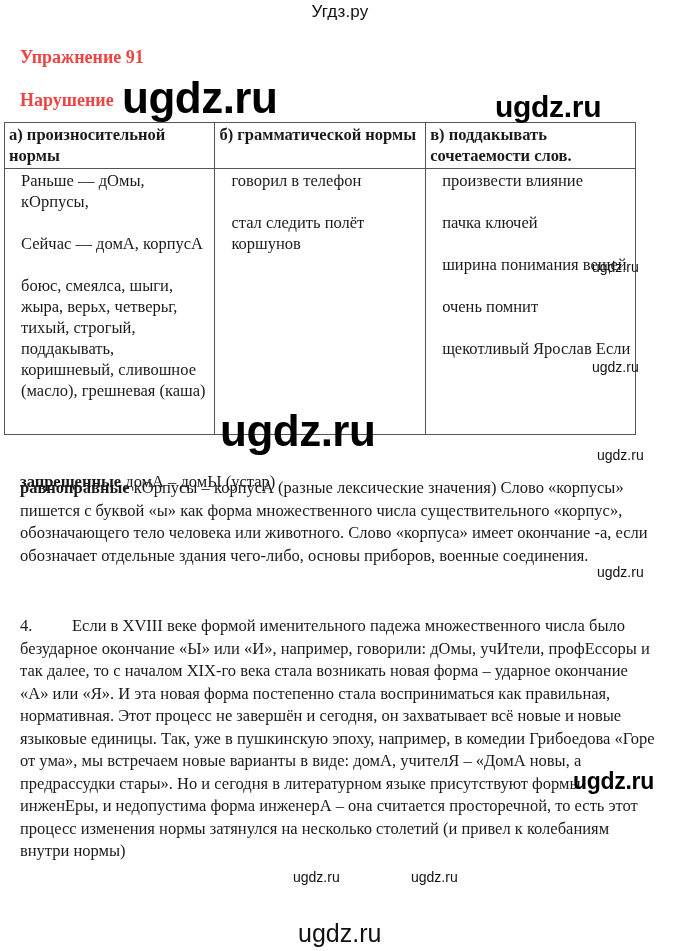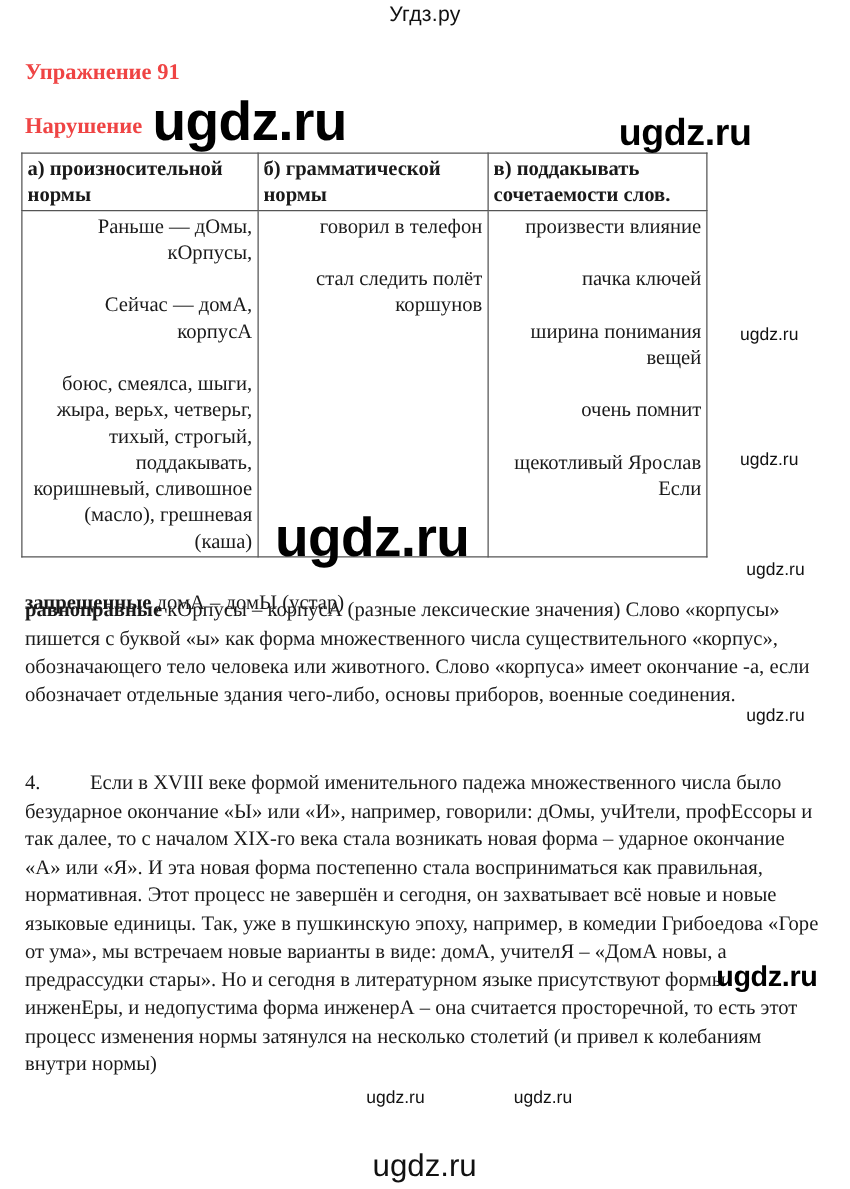"а) произносительной нормы" table.norms { left: 17px -> 4px; width: 549px -> 632px }
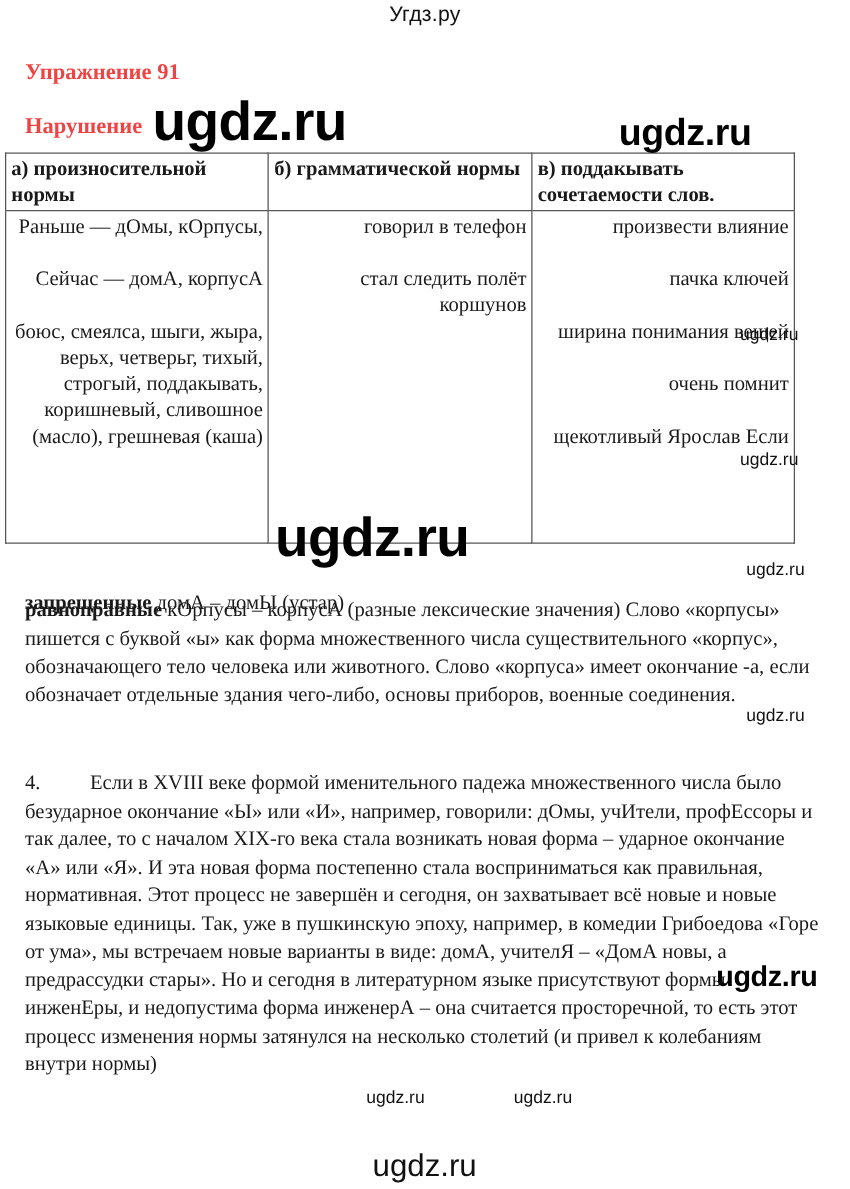"Раньше — дОмы, кОрпусы," .entry { margin: 0 0 21px 0 -> 0 0 21px 12px; text-align: right -> none }
